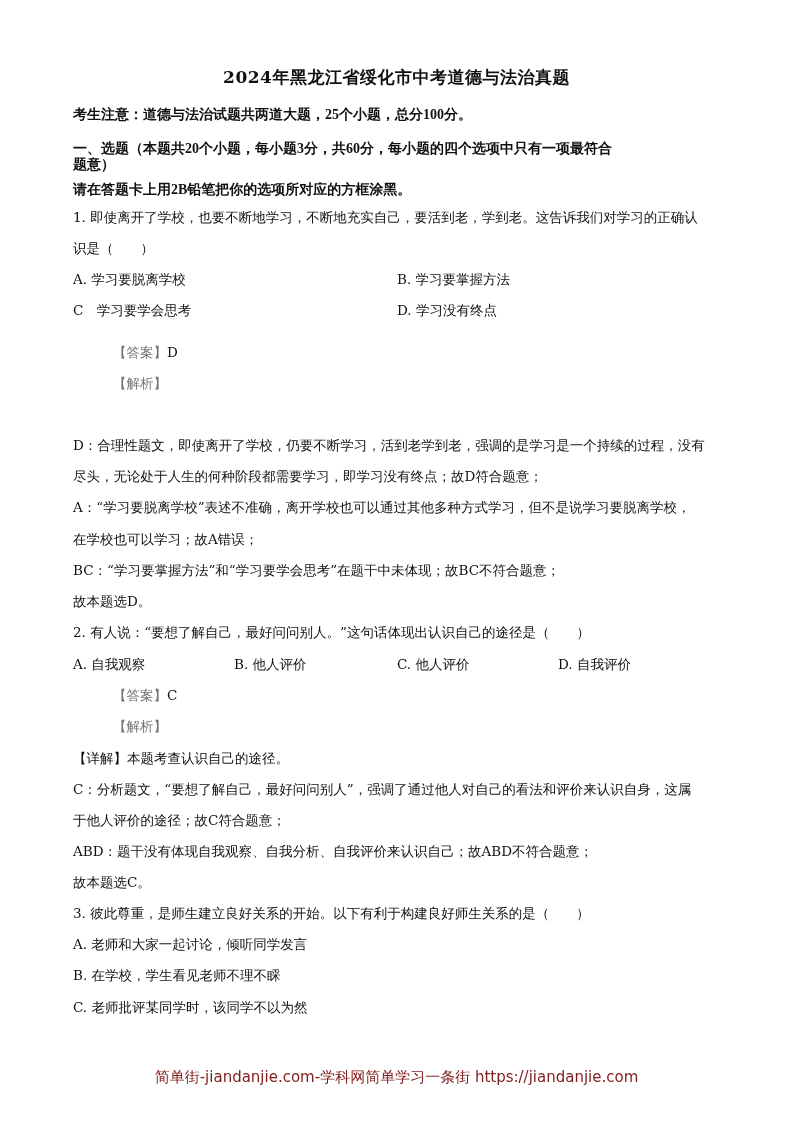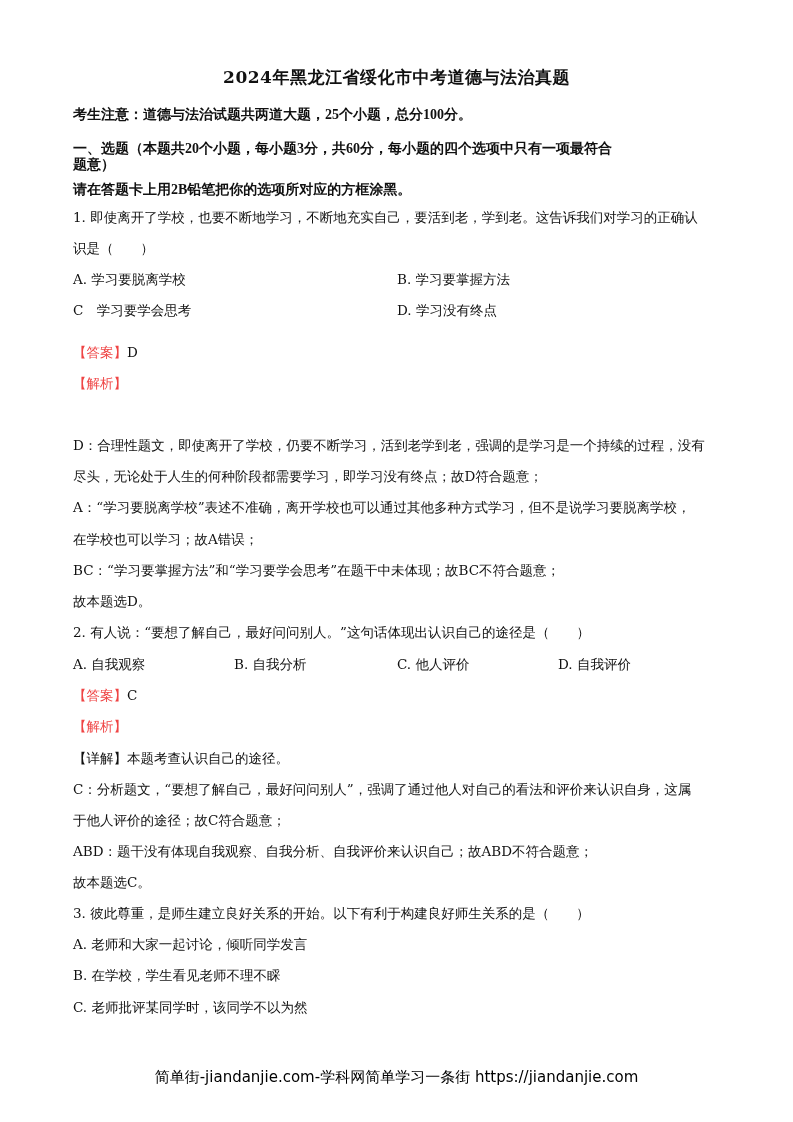"【答案】" .tag { color: #ef4444 -> #737373; margin-left: none -> 40px }
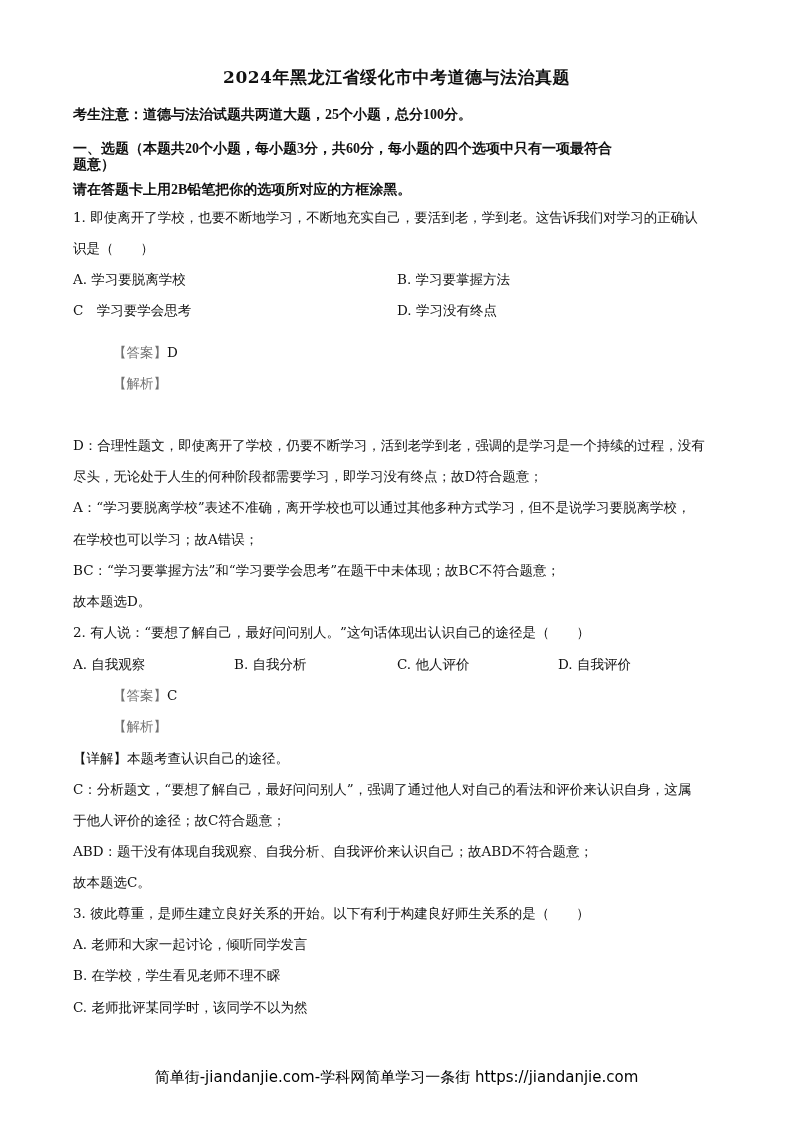"B. 自我分析" div.opt { text: 自我分析 -> 他人评价 }
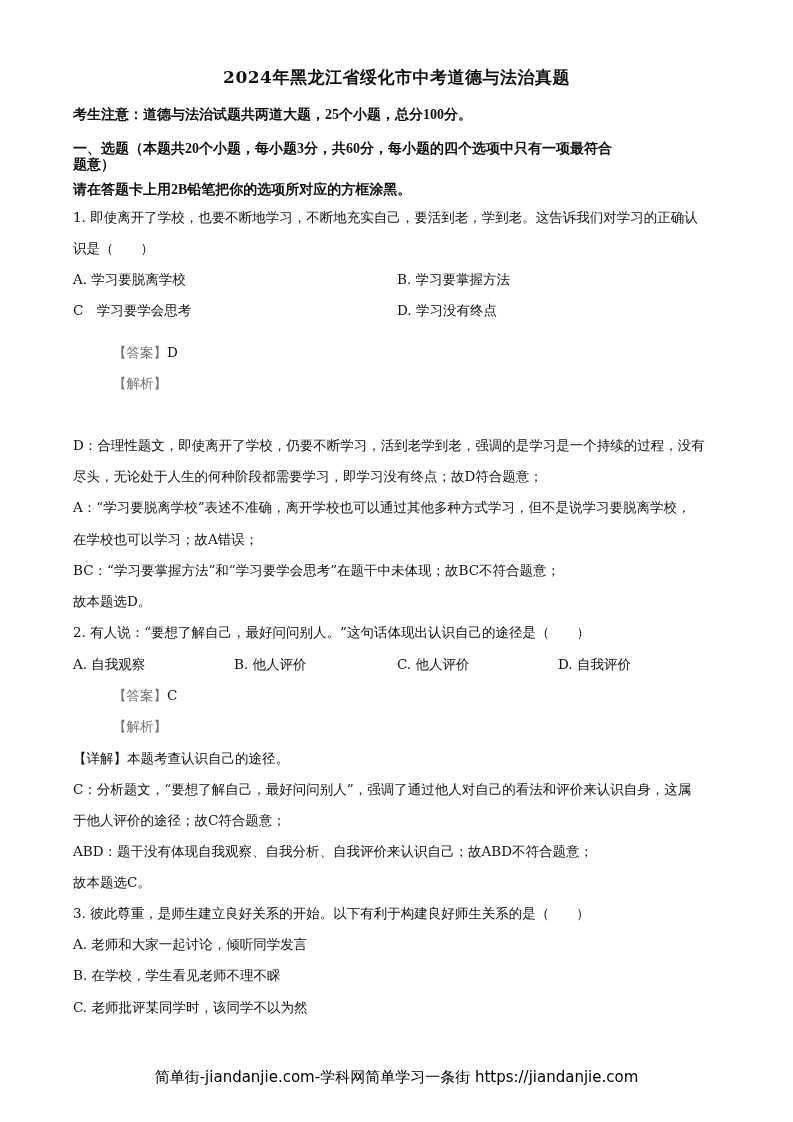"简单街-jiandanjie.com-学科网简单学习一条街" .footer { color: #000000 -> #7f1d1d }
